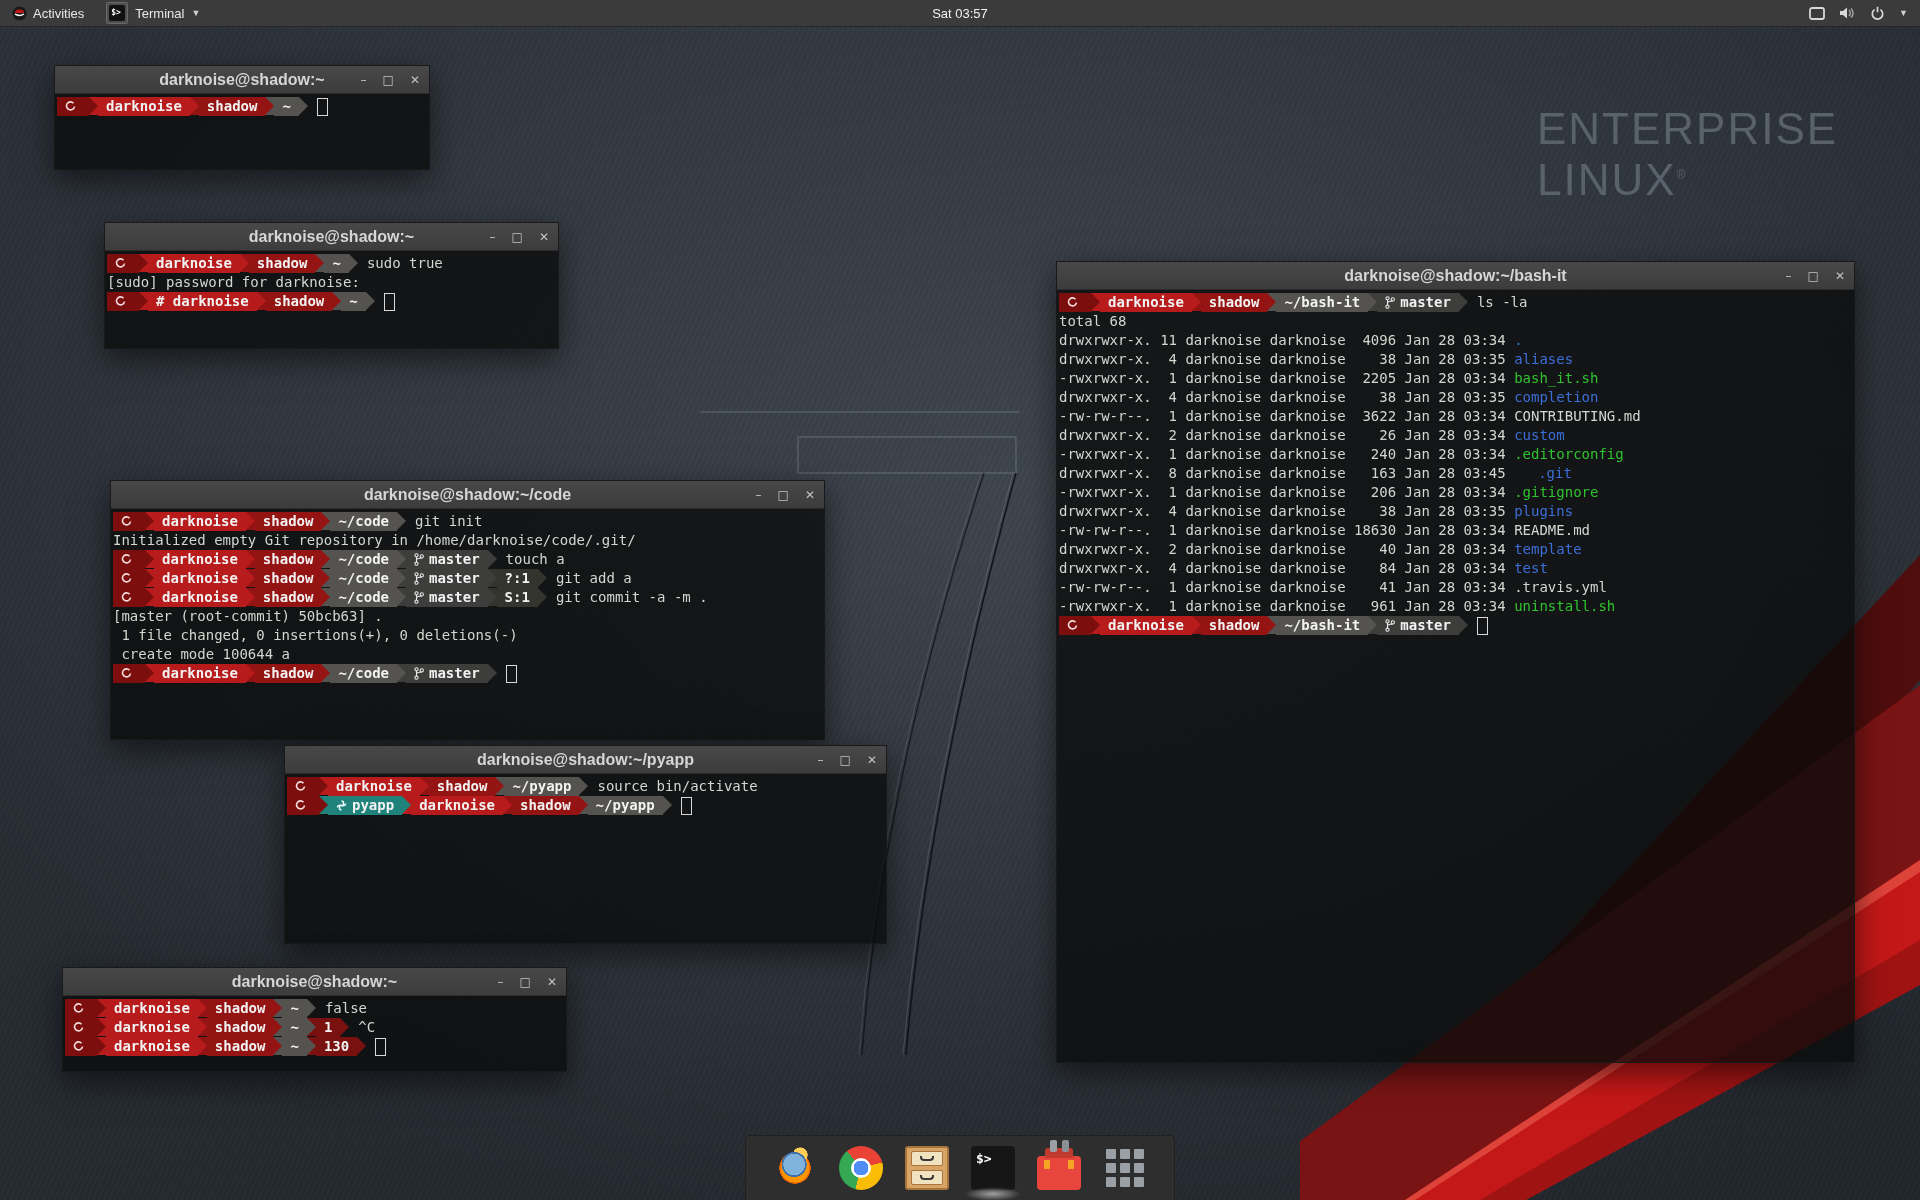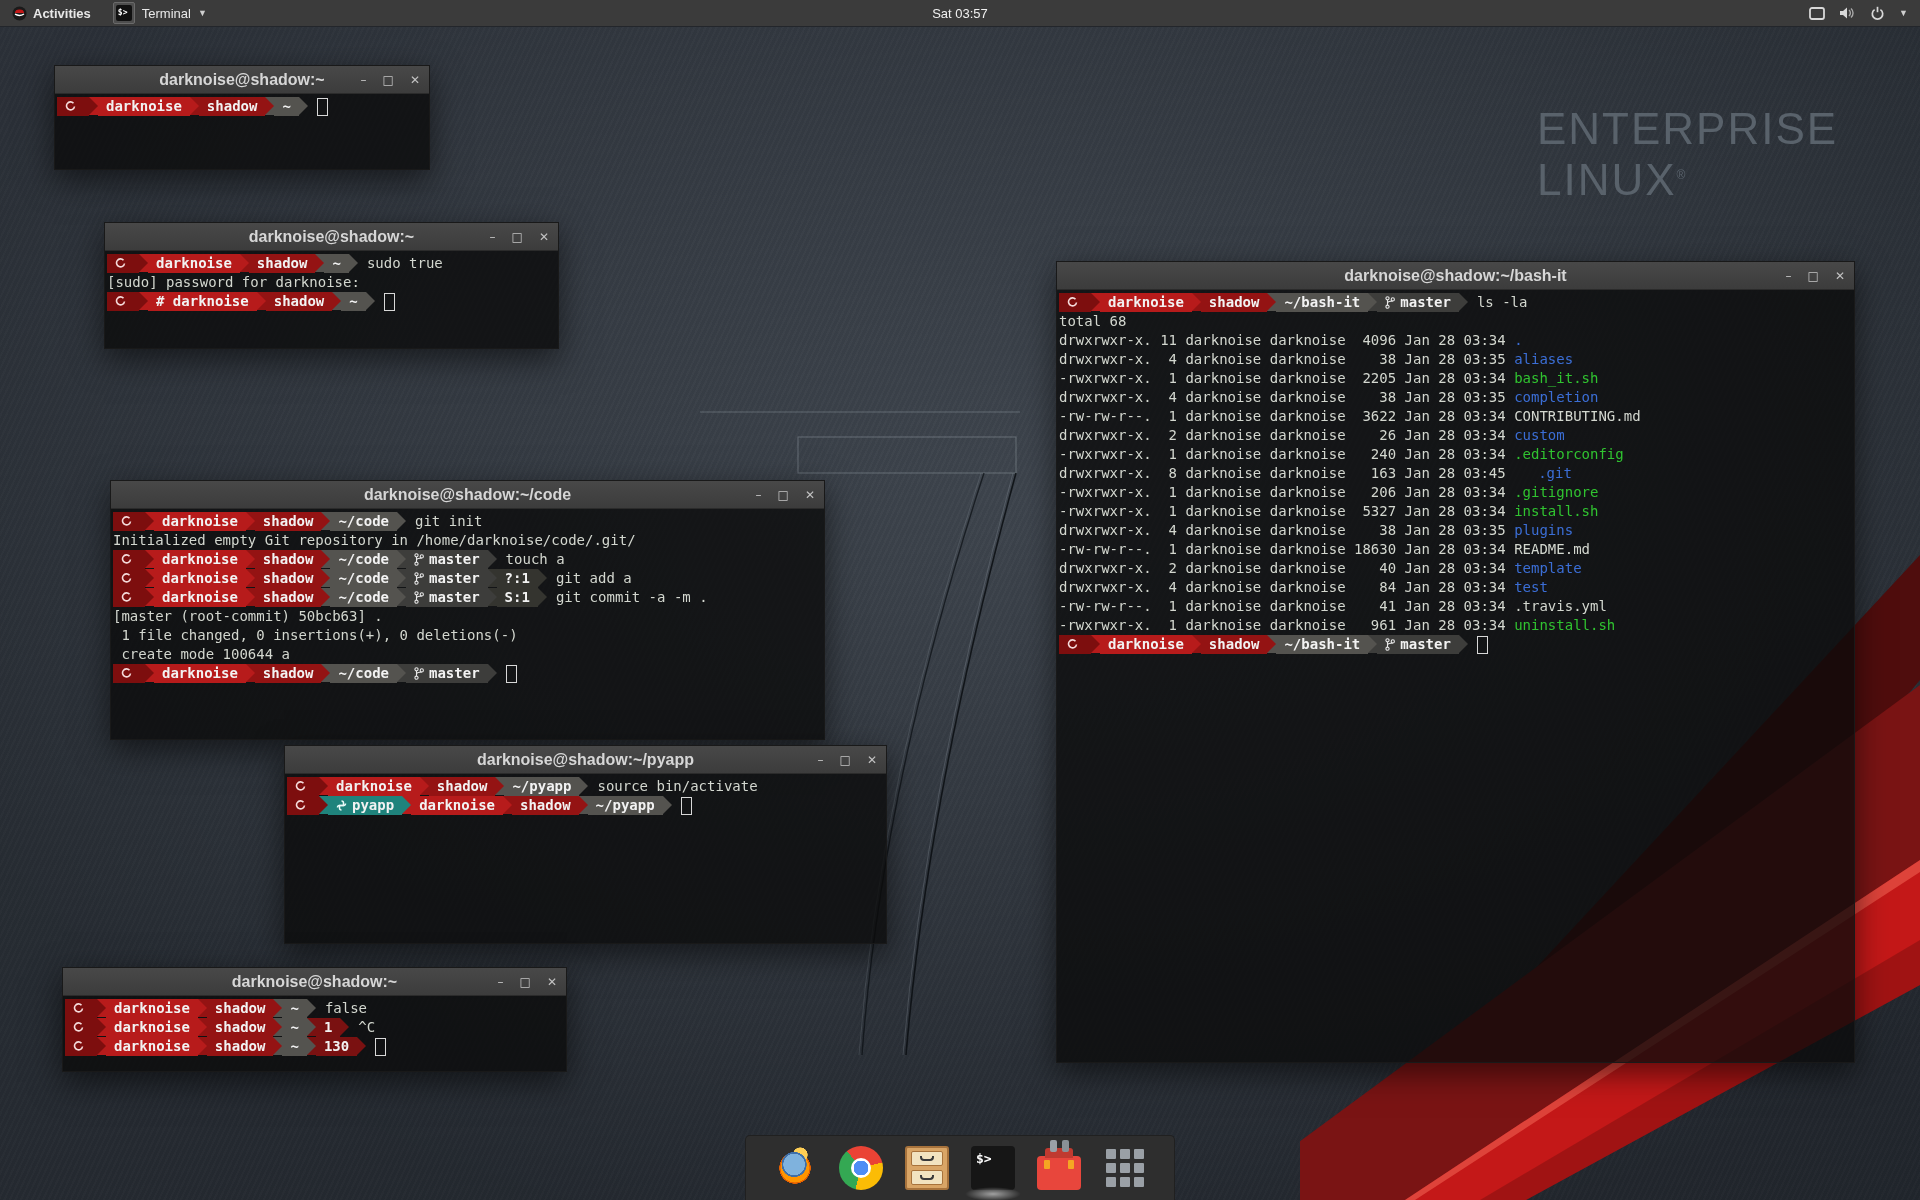"Activities" .activities { font-weight: bold -> none }
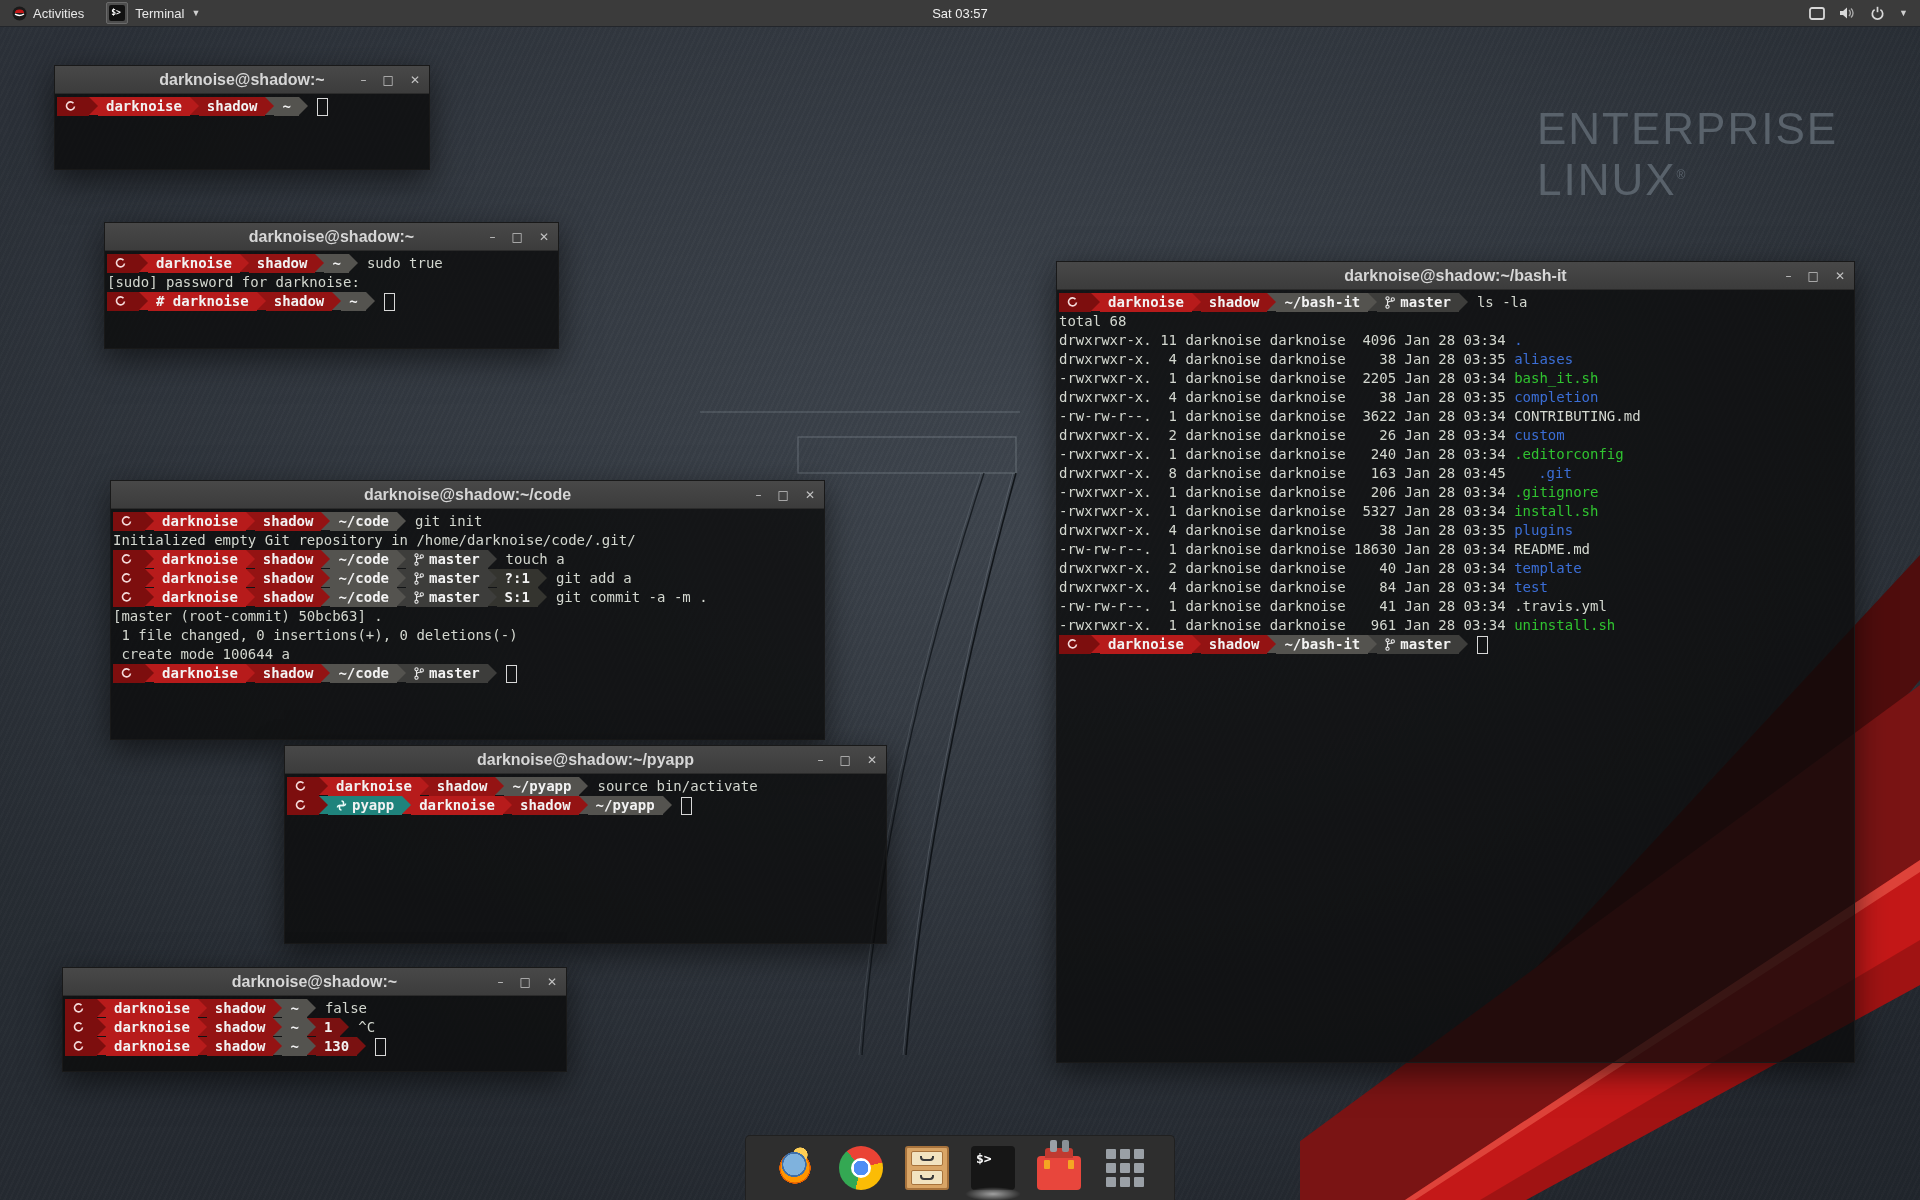"-rwxrwxr-x. 1 darknoise darknoise 5327" div.tline { html: <div><span>-rwxrwxr-x. 1 darknoise darknoise 5327 Jan 28 03:34 </span><span>install.sh</span></div> -> none }
